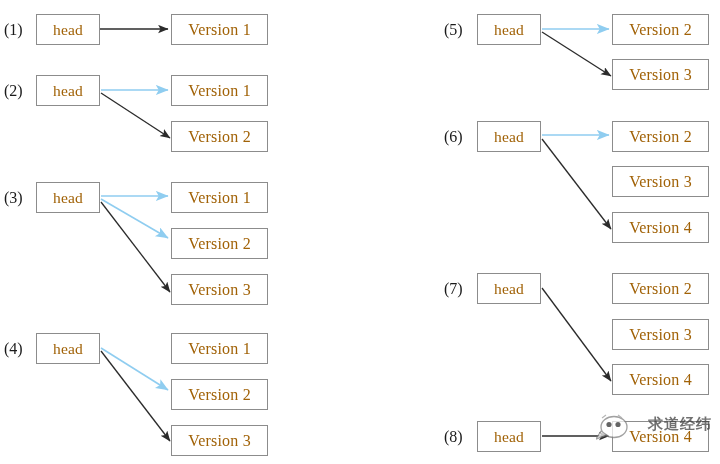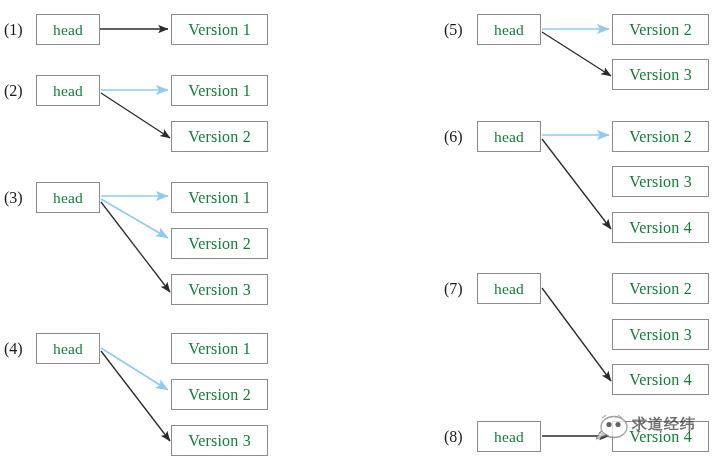"head" .node-box { color: #15803d -> #a16207 }
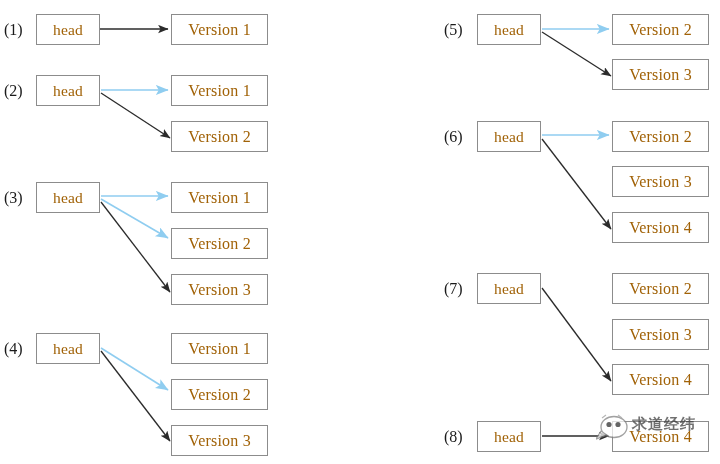"求道经纬" div.wm-text { left: 632px -> 648px }
